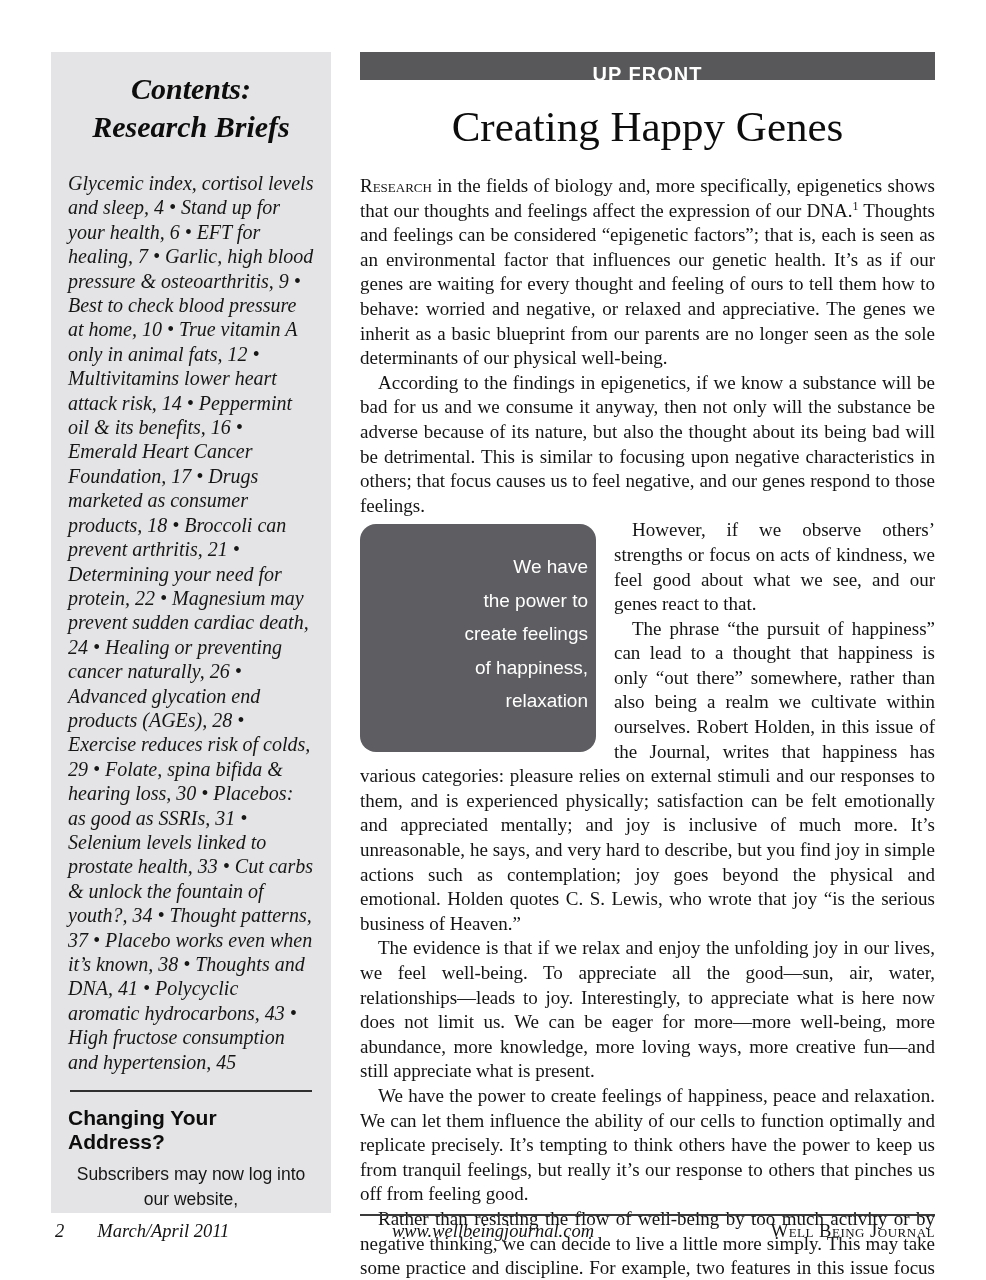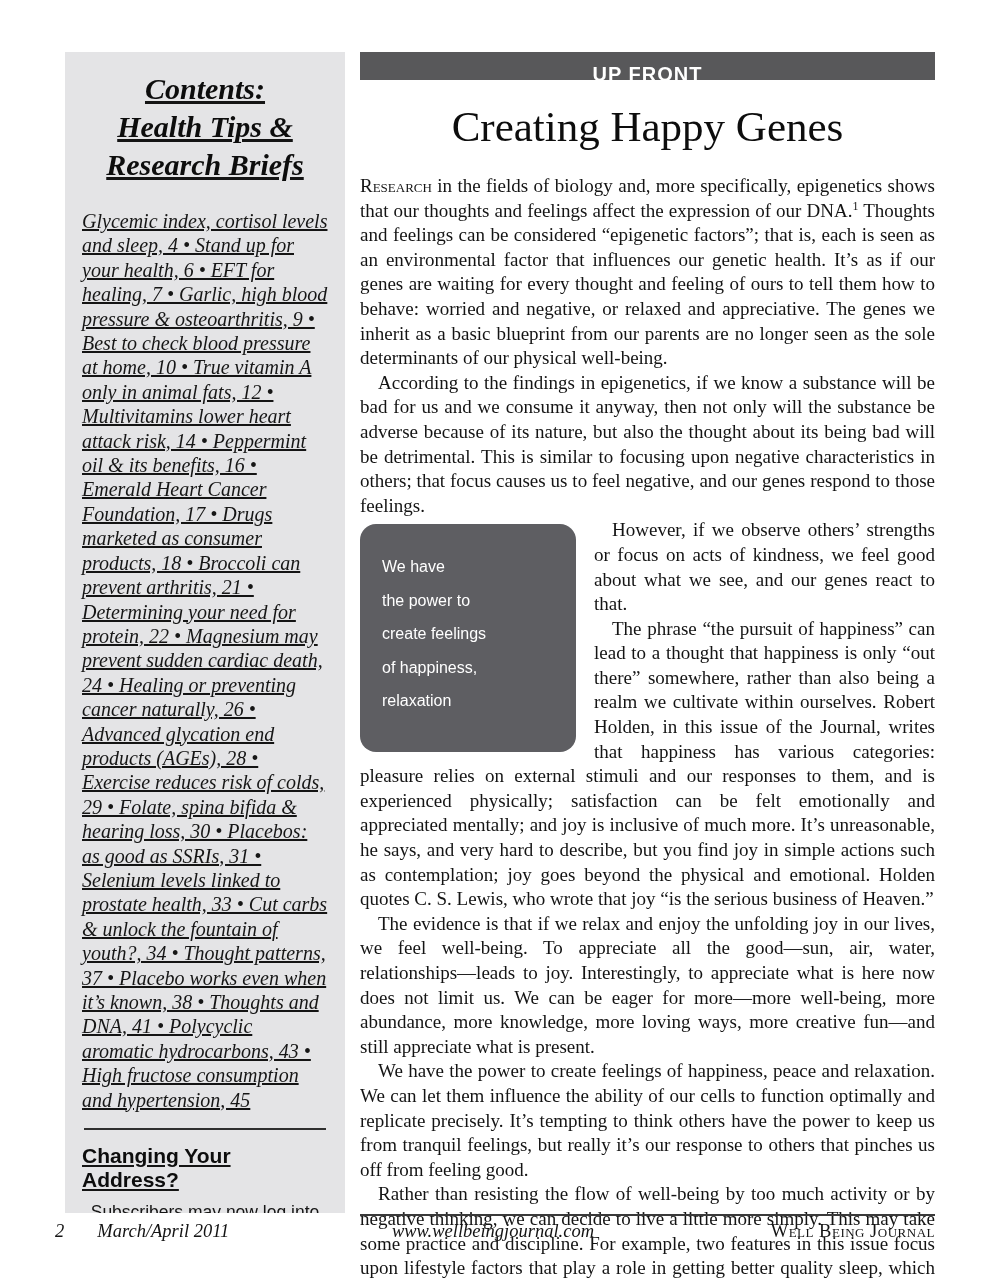"Contents:" .sidebar { left: 65px -> 51px; text-decoration: underline -> none }
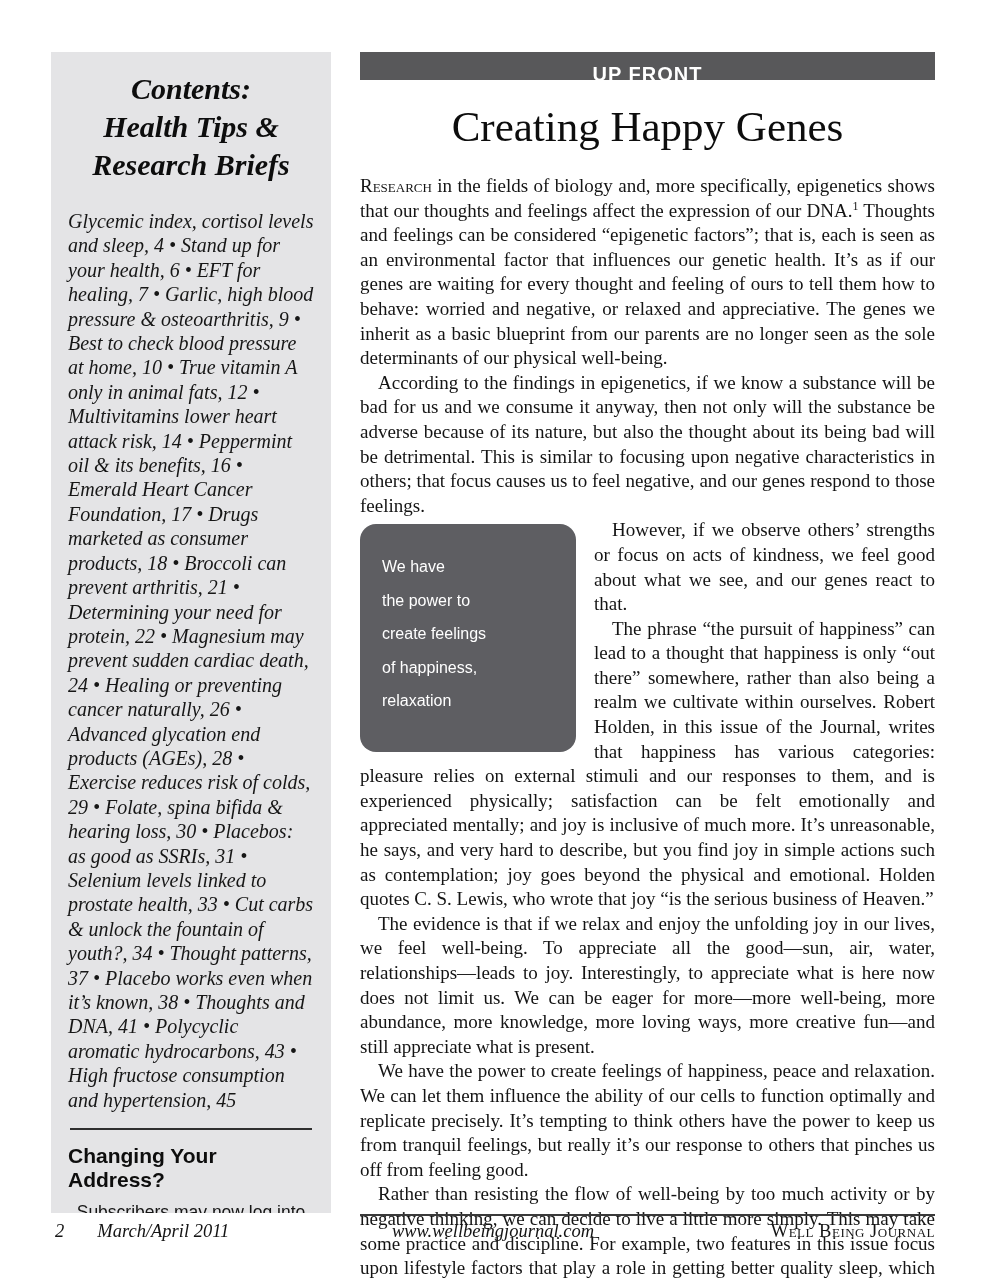"Health Tips &" div { html: <div>Health Tips &amp;</div> -> none }
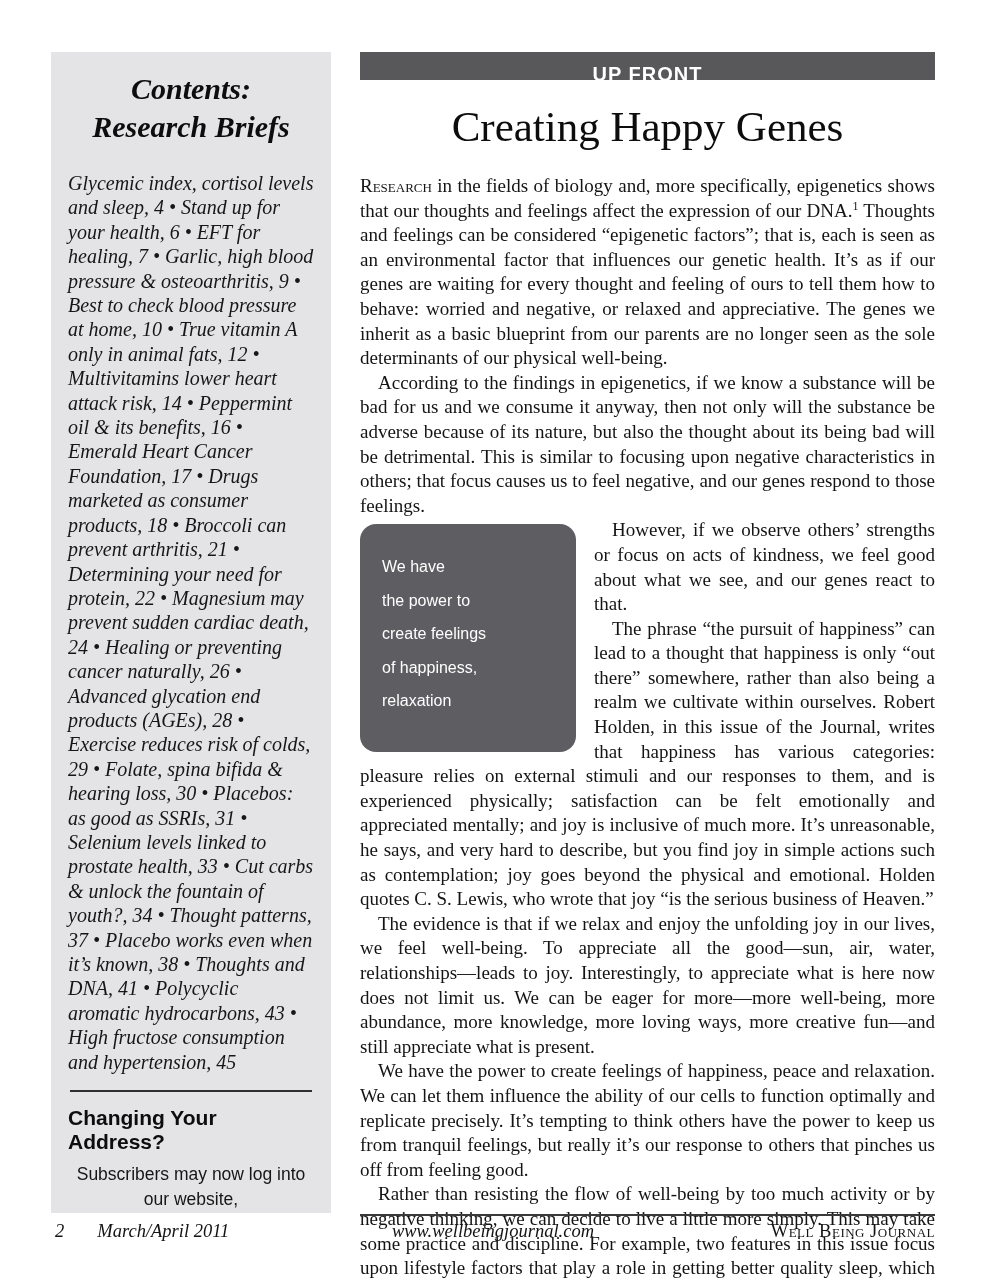"We have" .pull-quote { font-size: 16px -> 19px; text-align: left -> right; width: 216px -> 236px }
